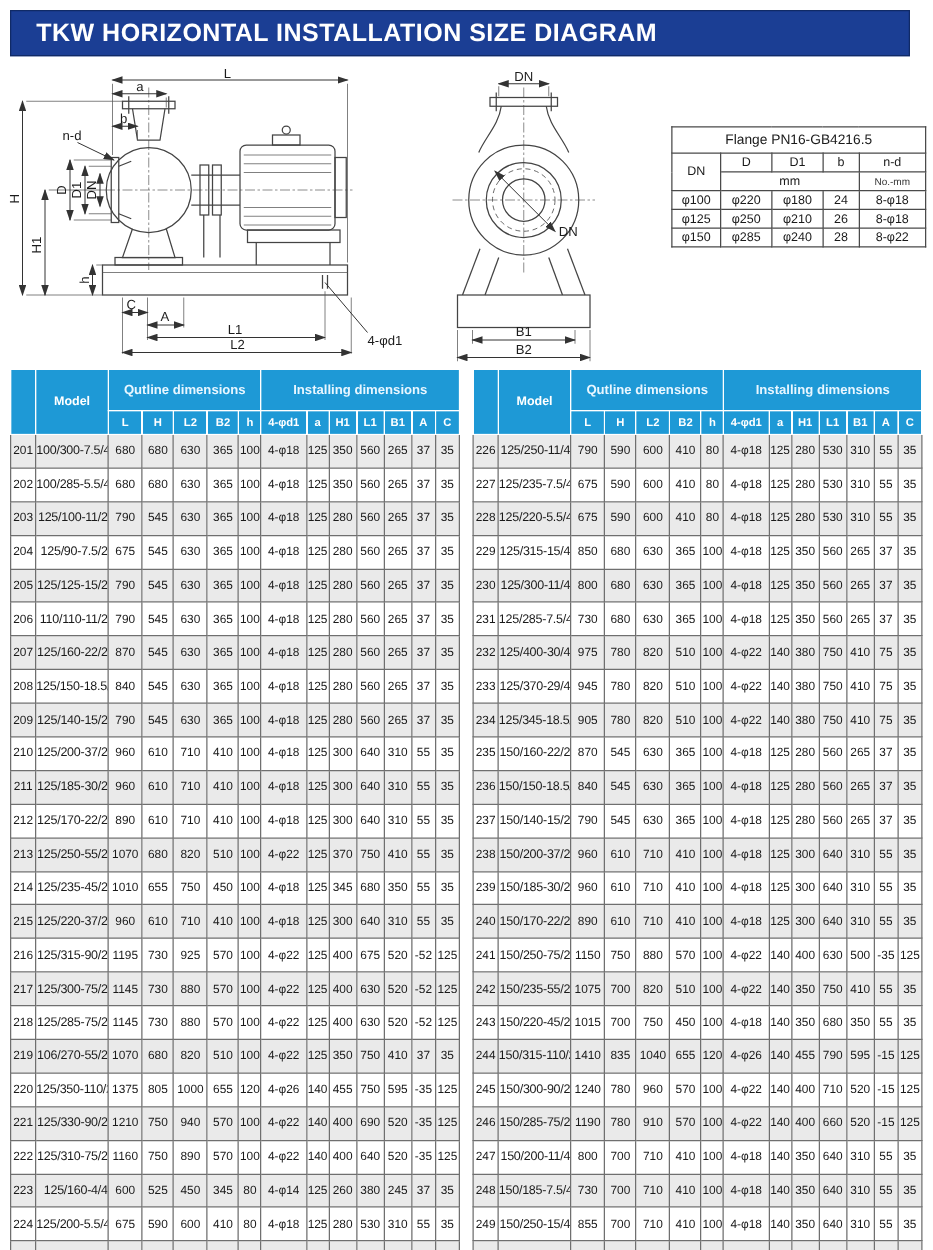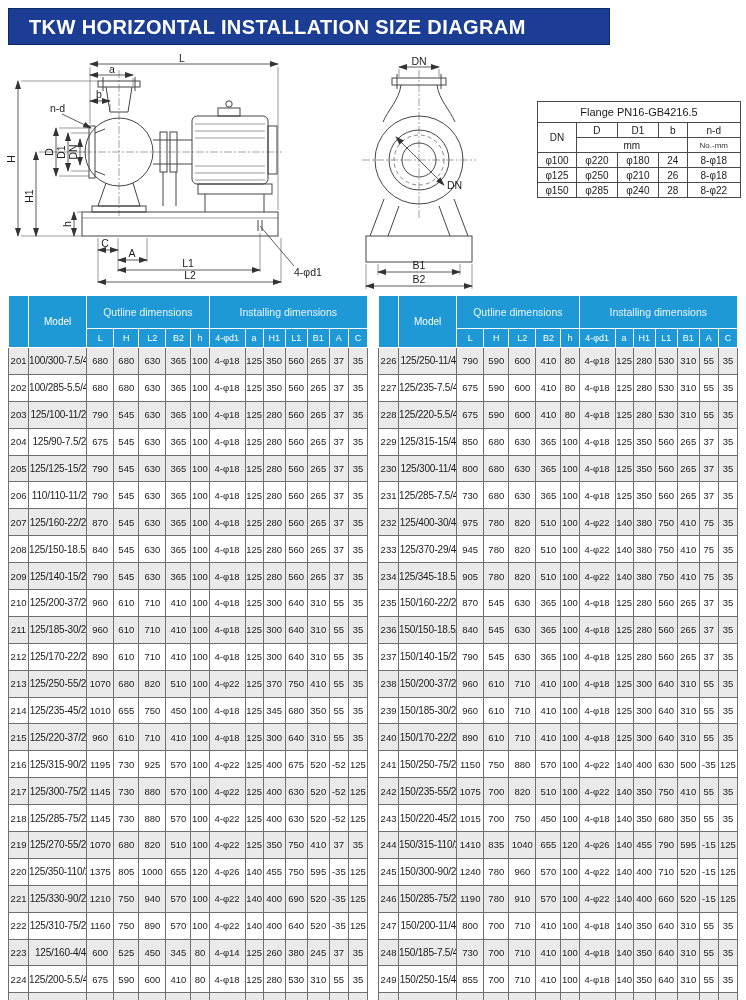"TKW HORIZONTAL INSTALLATION SIZE DIAGRAM" .title-bar { width: 602px -> 720px }
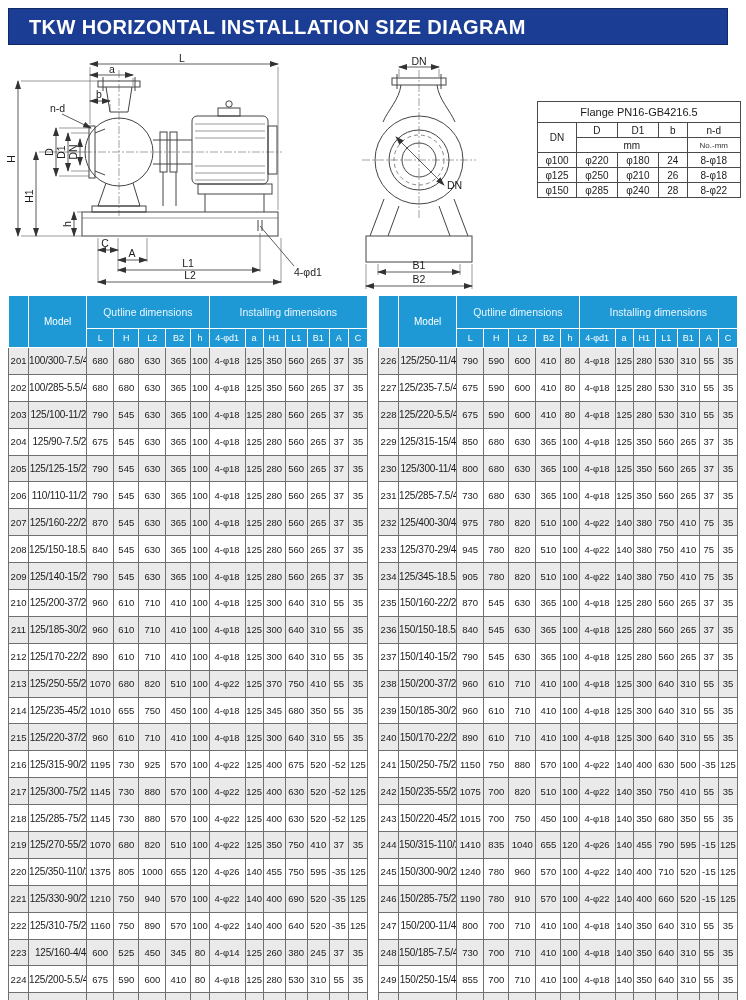"Qutline dimensions" .dim-table th { font-weight: normal -> bold }
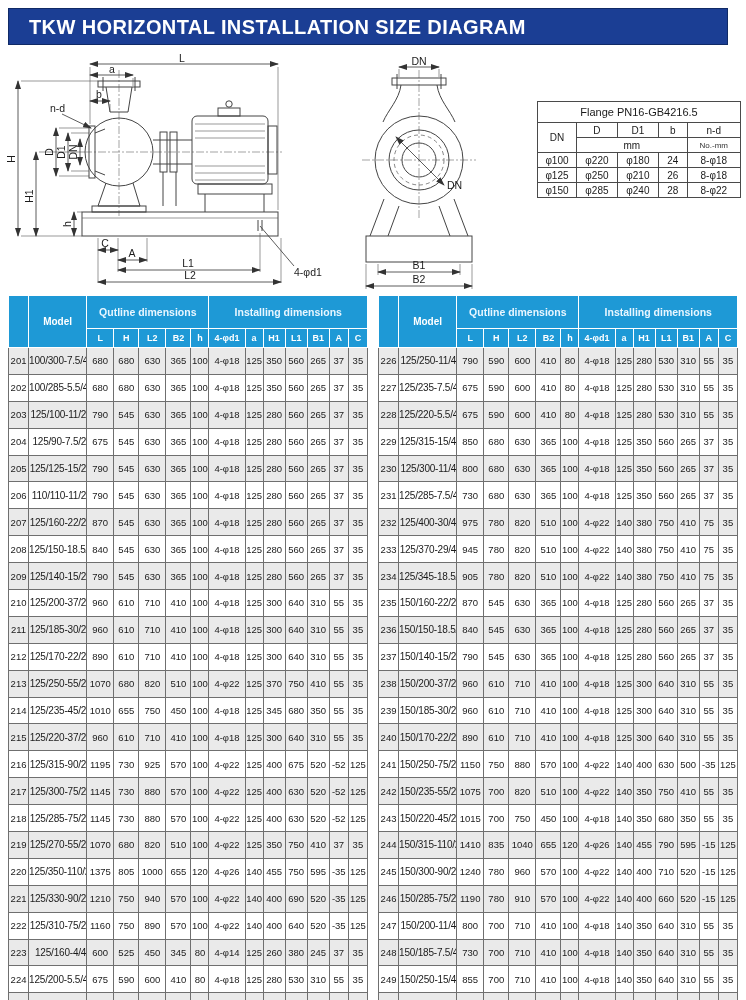"125/270-55/2" td { text: 125/270-55/2 -> 106/270-55/2 }
